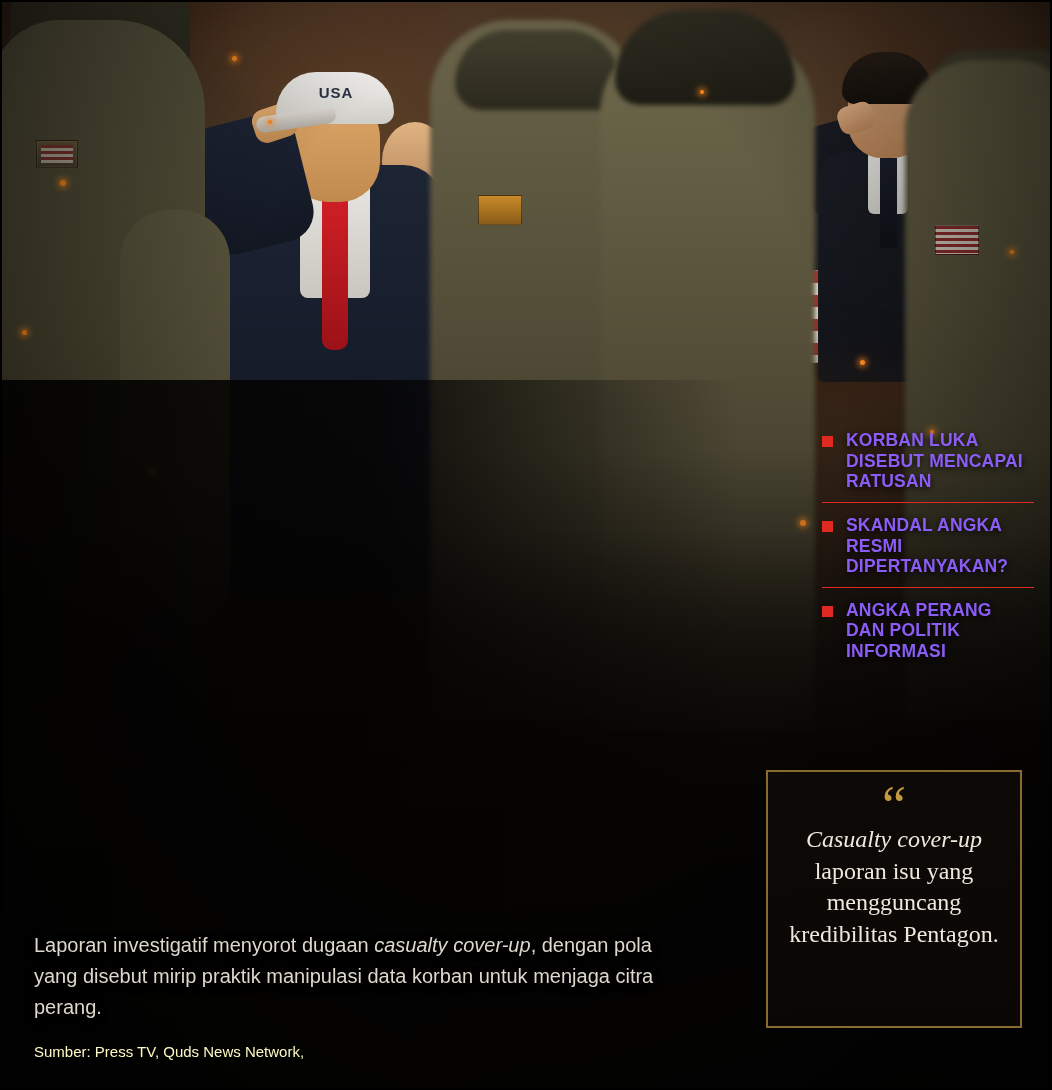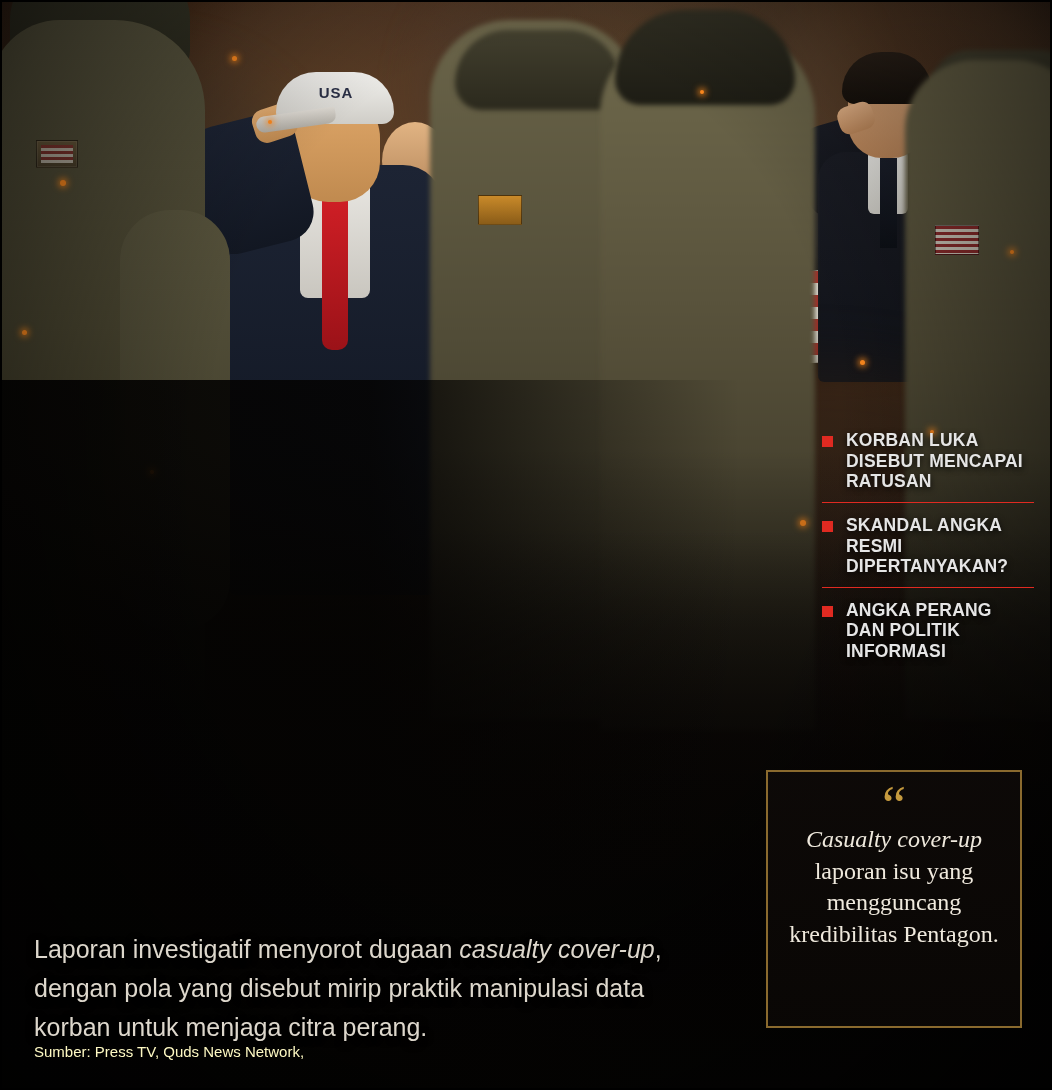"KORBAN LUKA DISEBUT MENCAPAI RATUSAN" .bullet .btxt { color: #e5e5e5 -> #8b5cf6 }
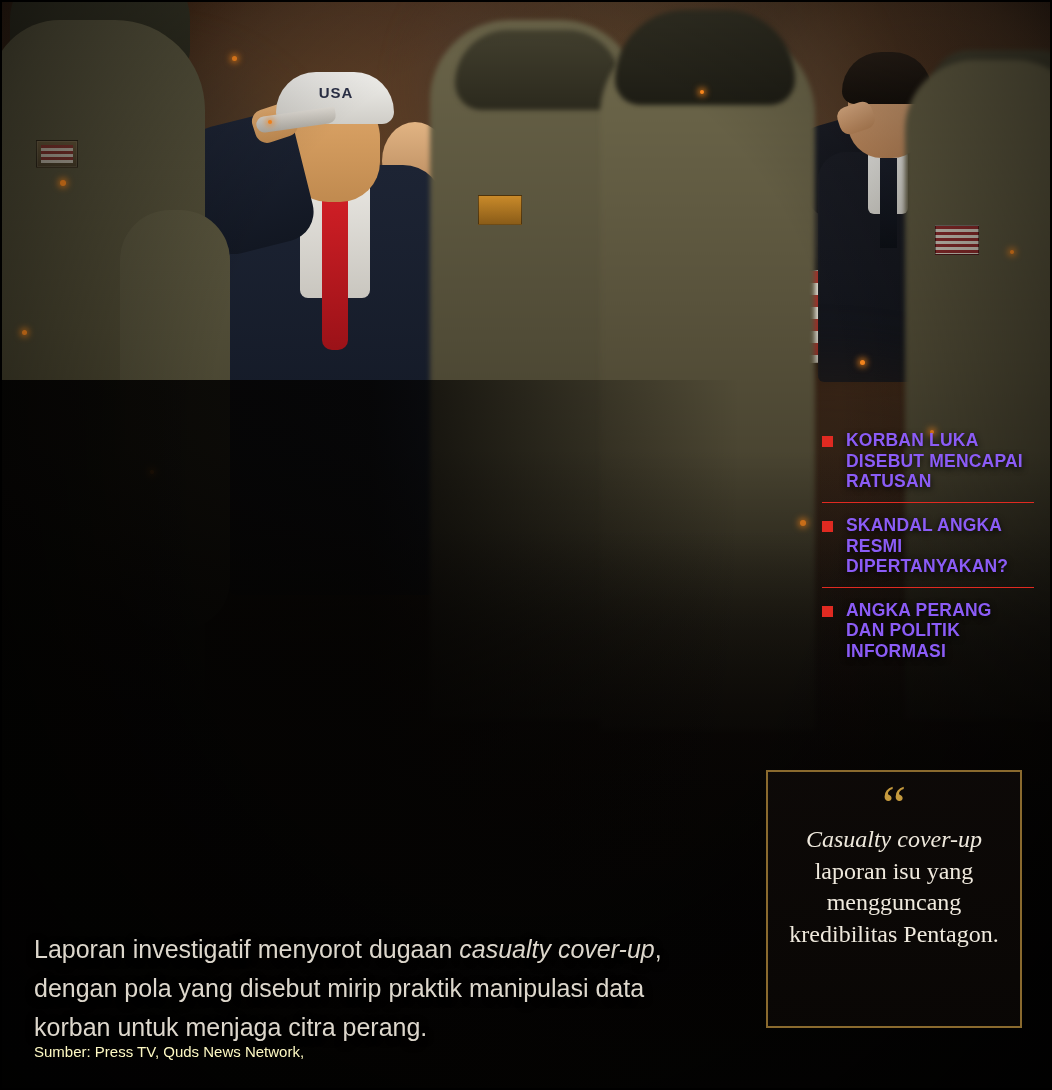"Laporan investigatif menyorot dugaan" .deck { font-size: 25px -> 20px }
